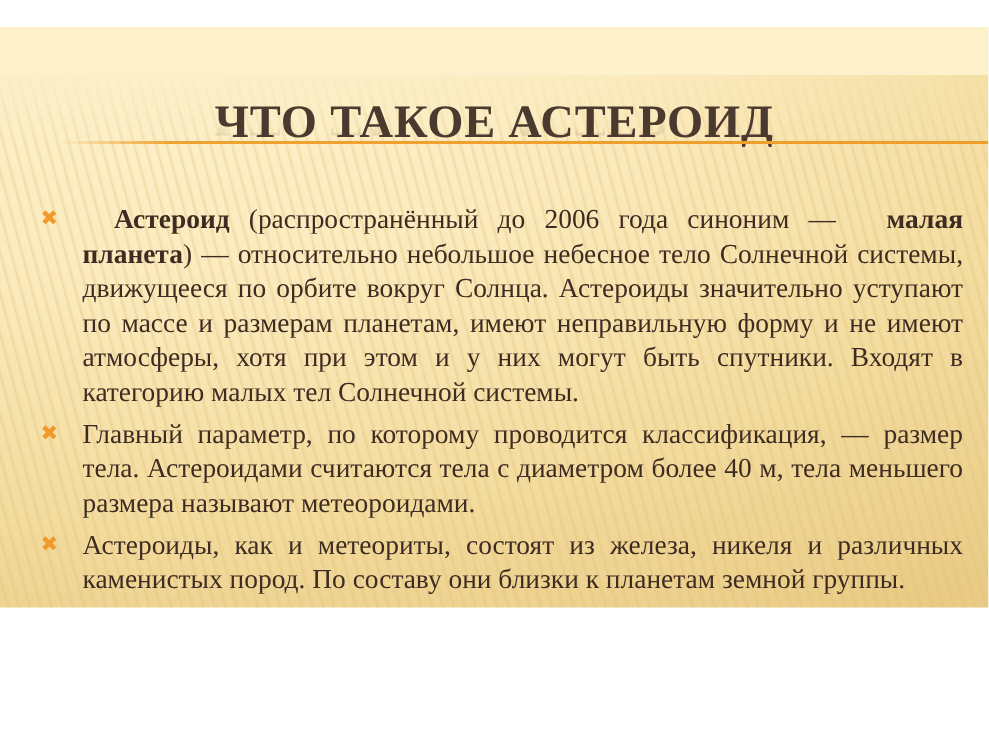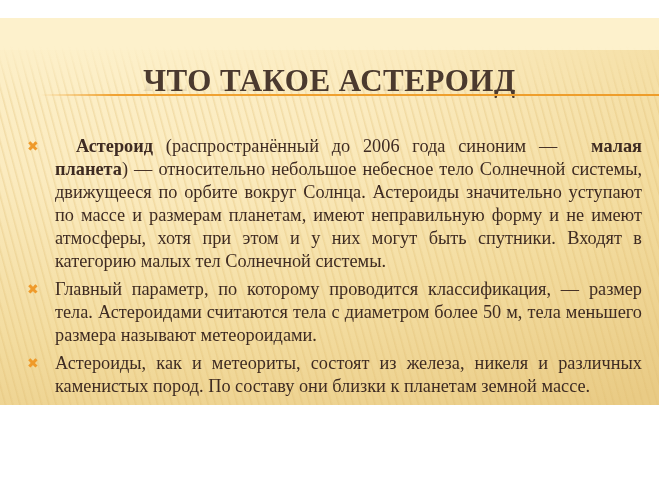"Главный параметр, по которому проводится" span { text: 50 -> 40 }
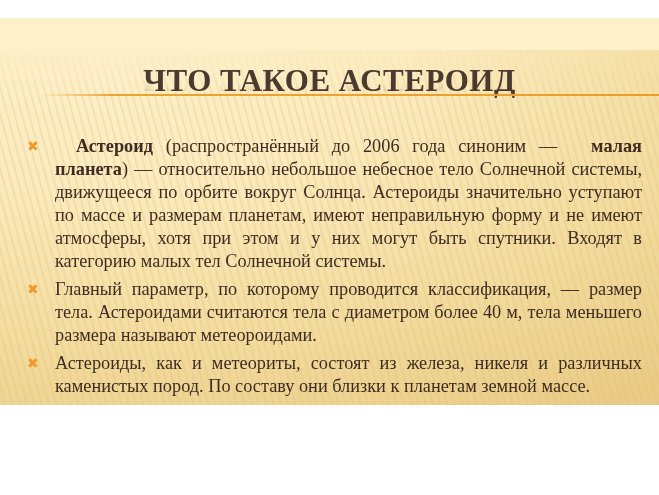"Астероиды, как и метеориты, состоят" span { text: массе -> группы }
